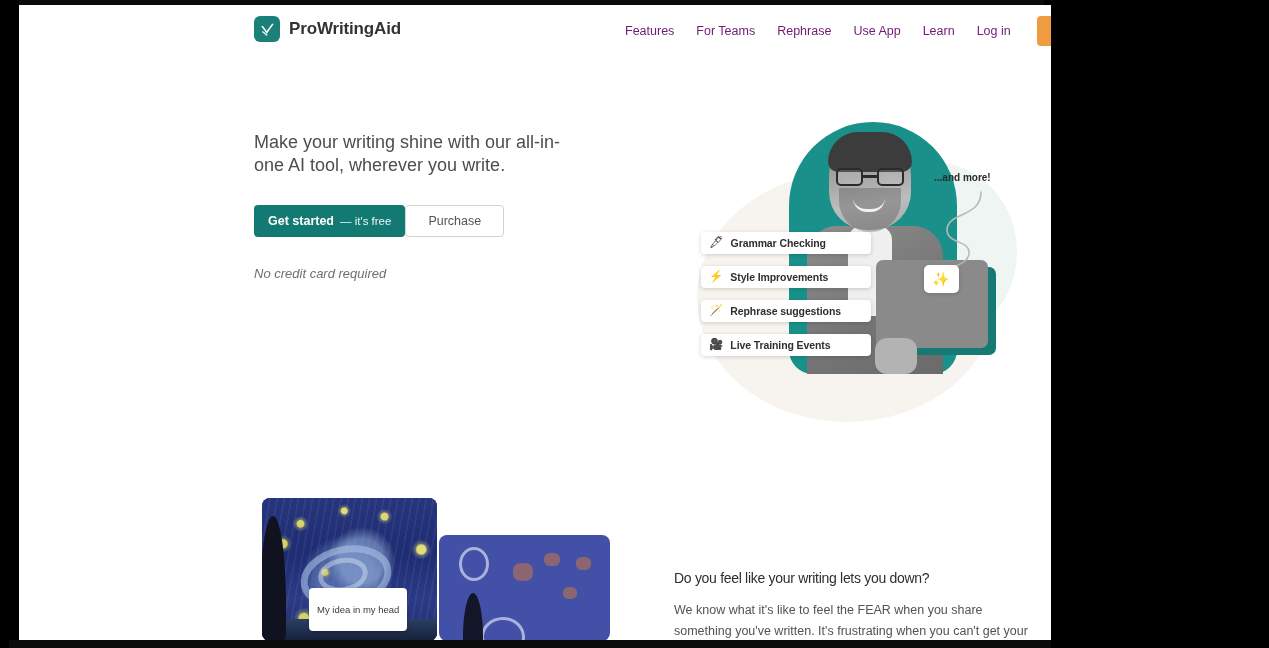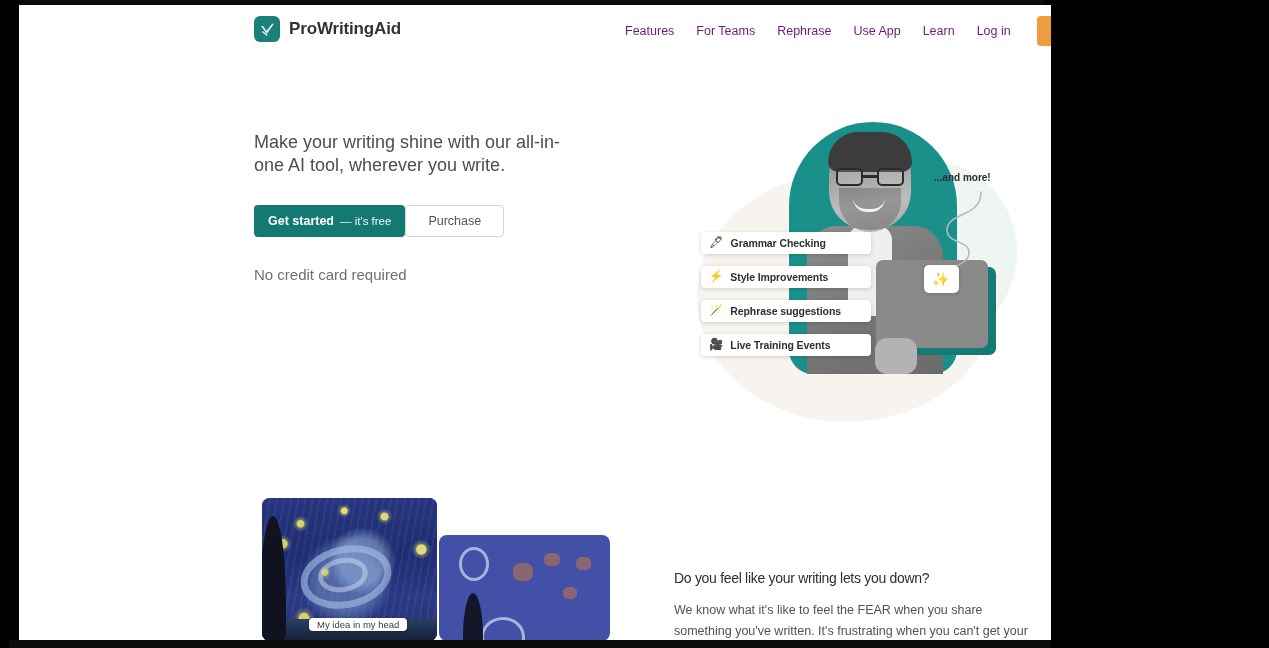"No credit card required" #no-cc { font-size: 15px -> 13px; font-style: none -> italic }
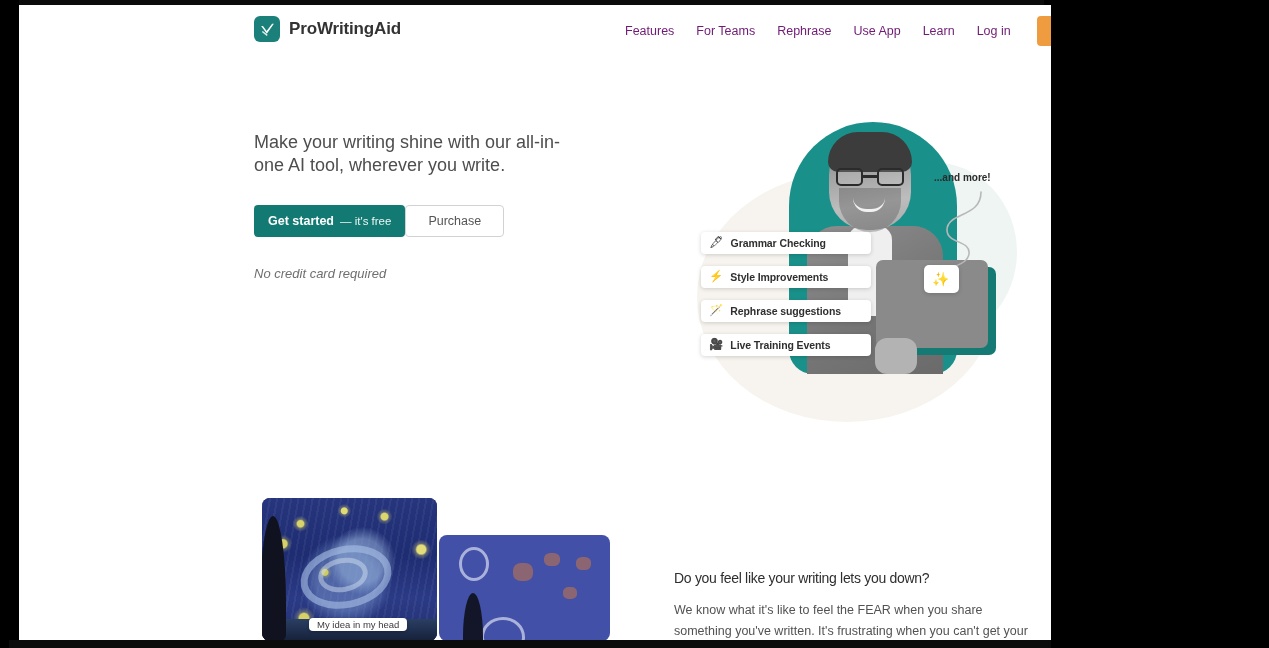"My idea in my head" #idea-label { padding: 1px 8px -> 16px 8px }
